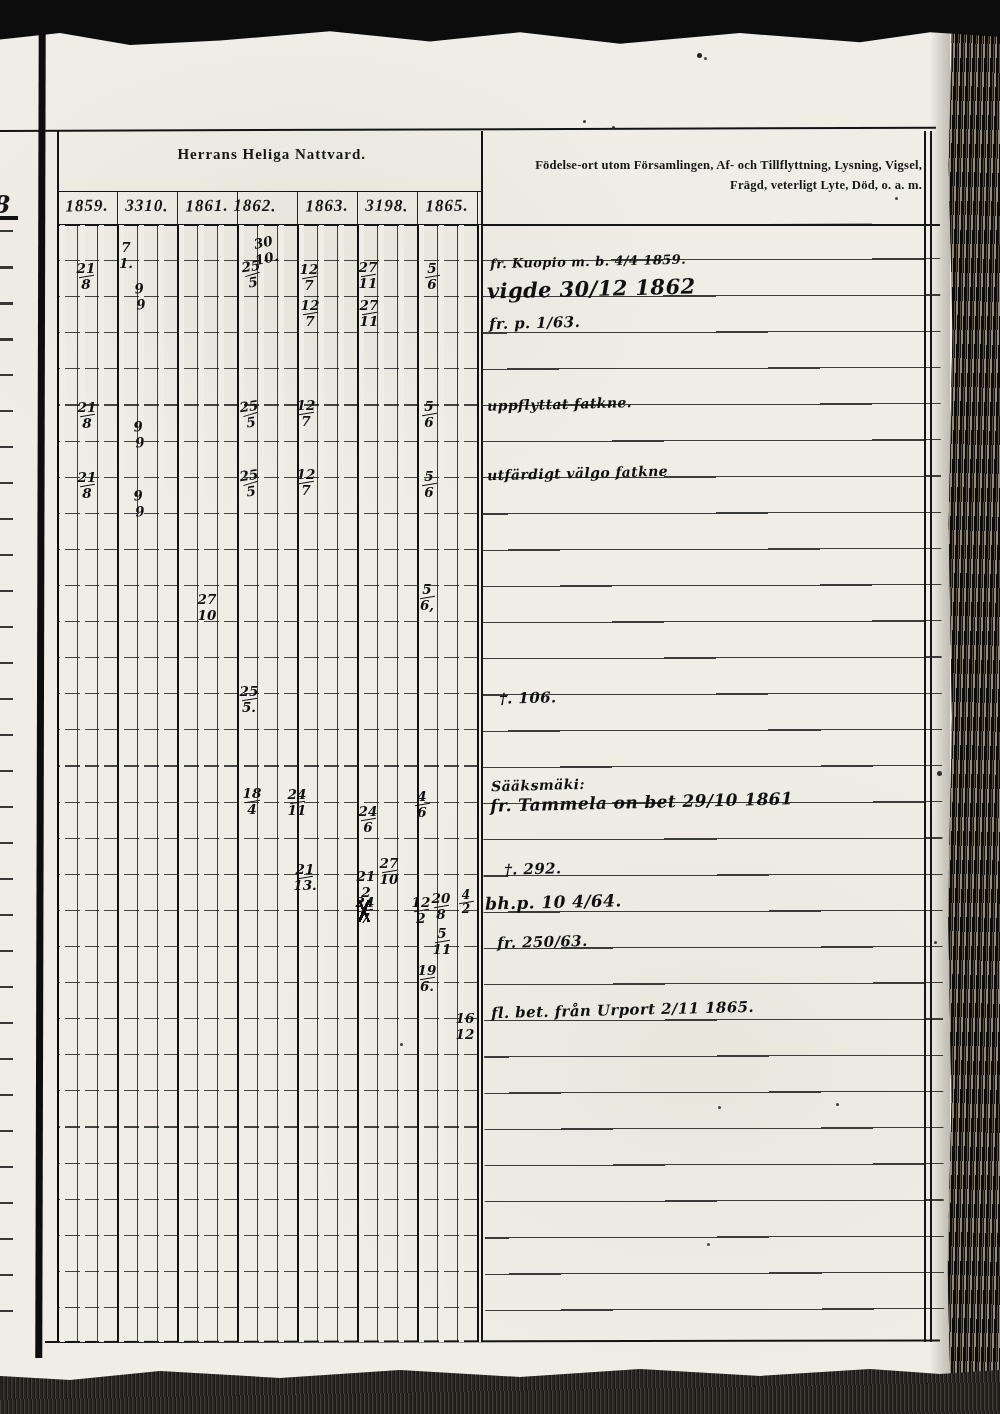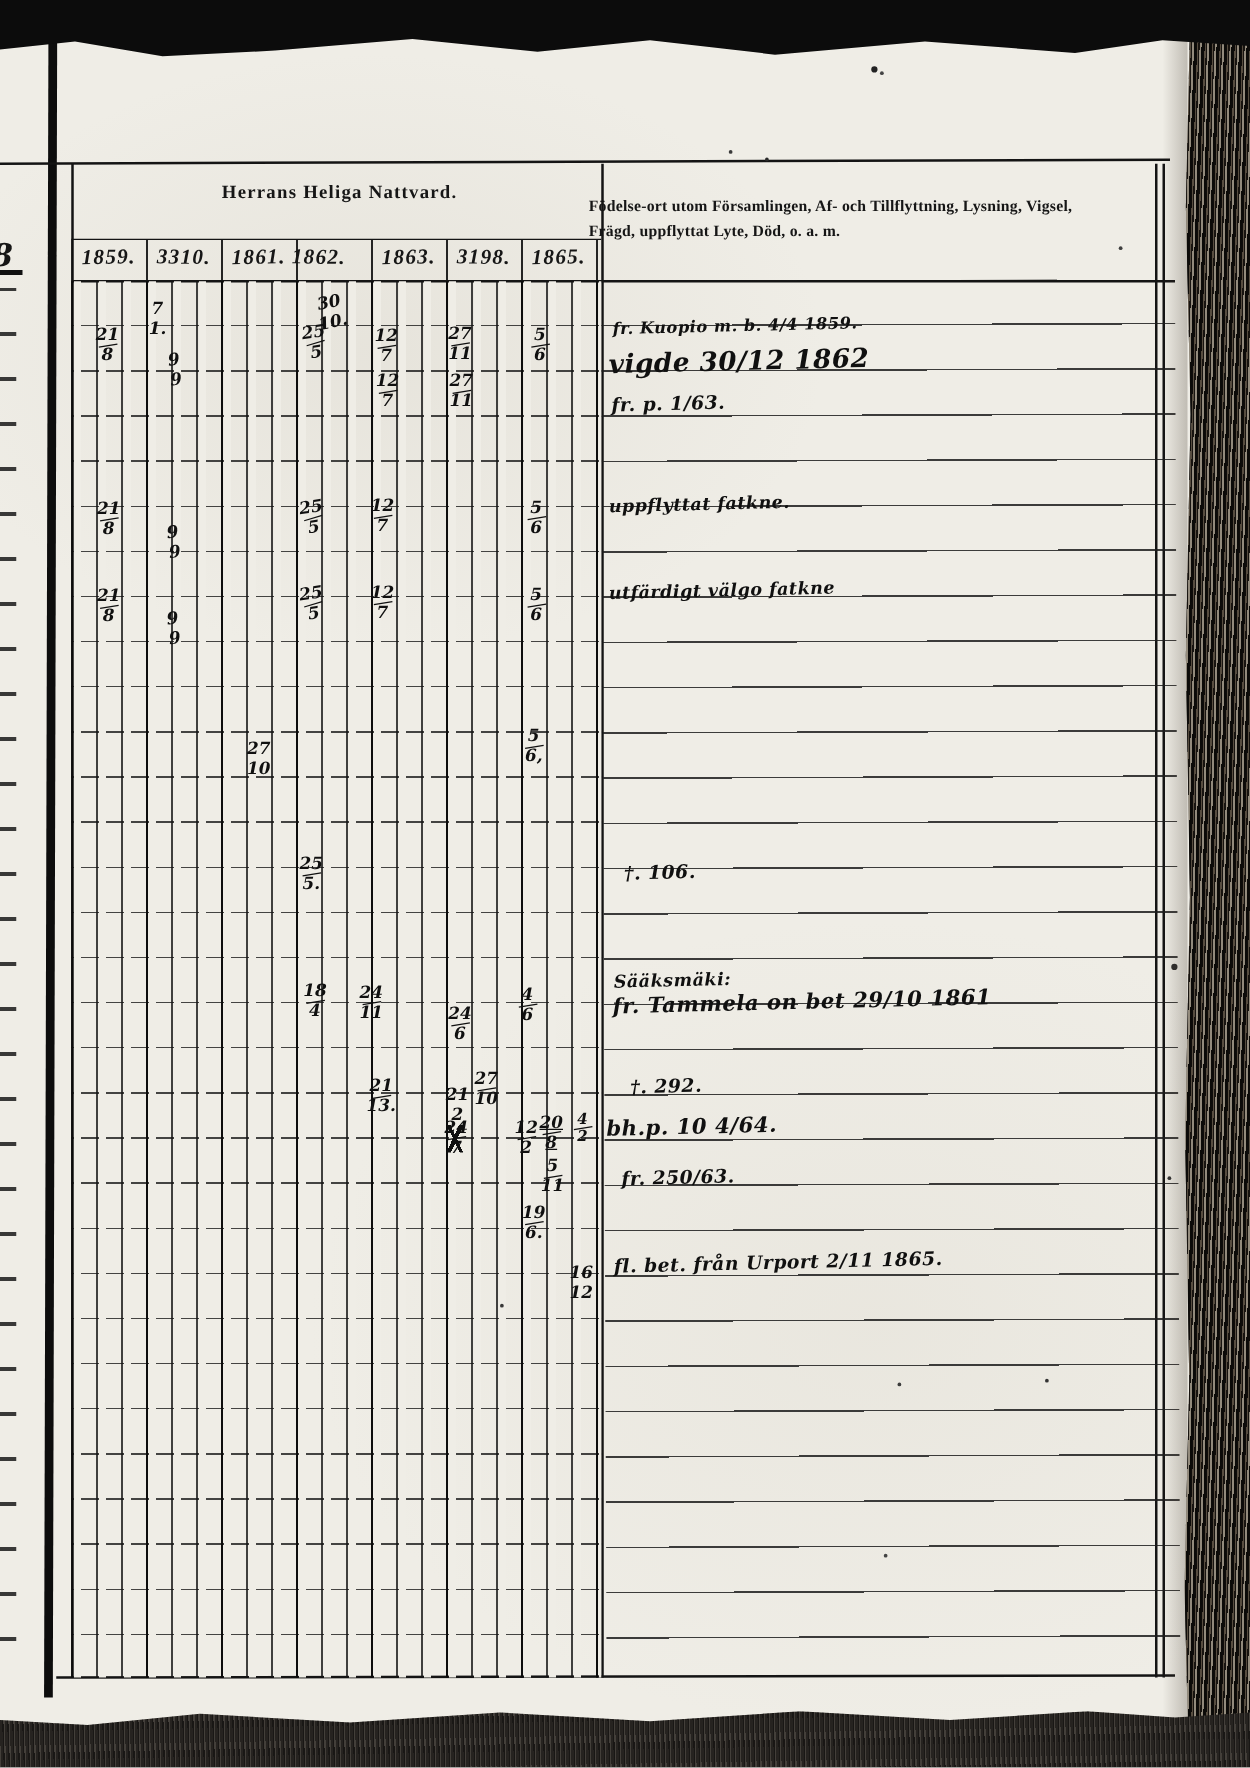"Födelse-ort utom Församlingen, Af- och" .hdr-notes { left: 471px -> 488px; text-align: left -> right }
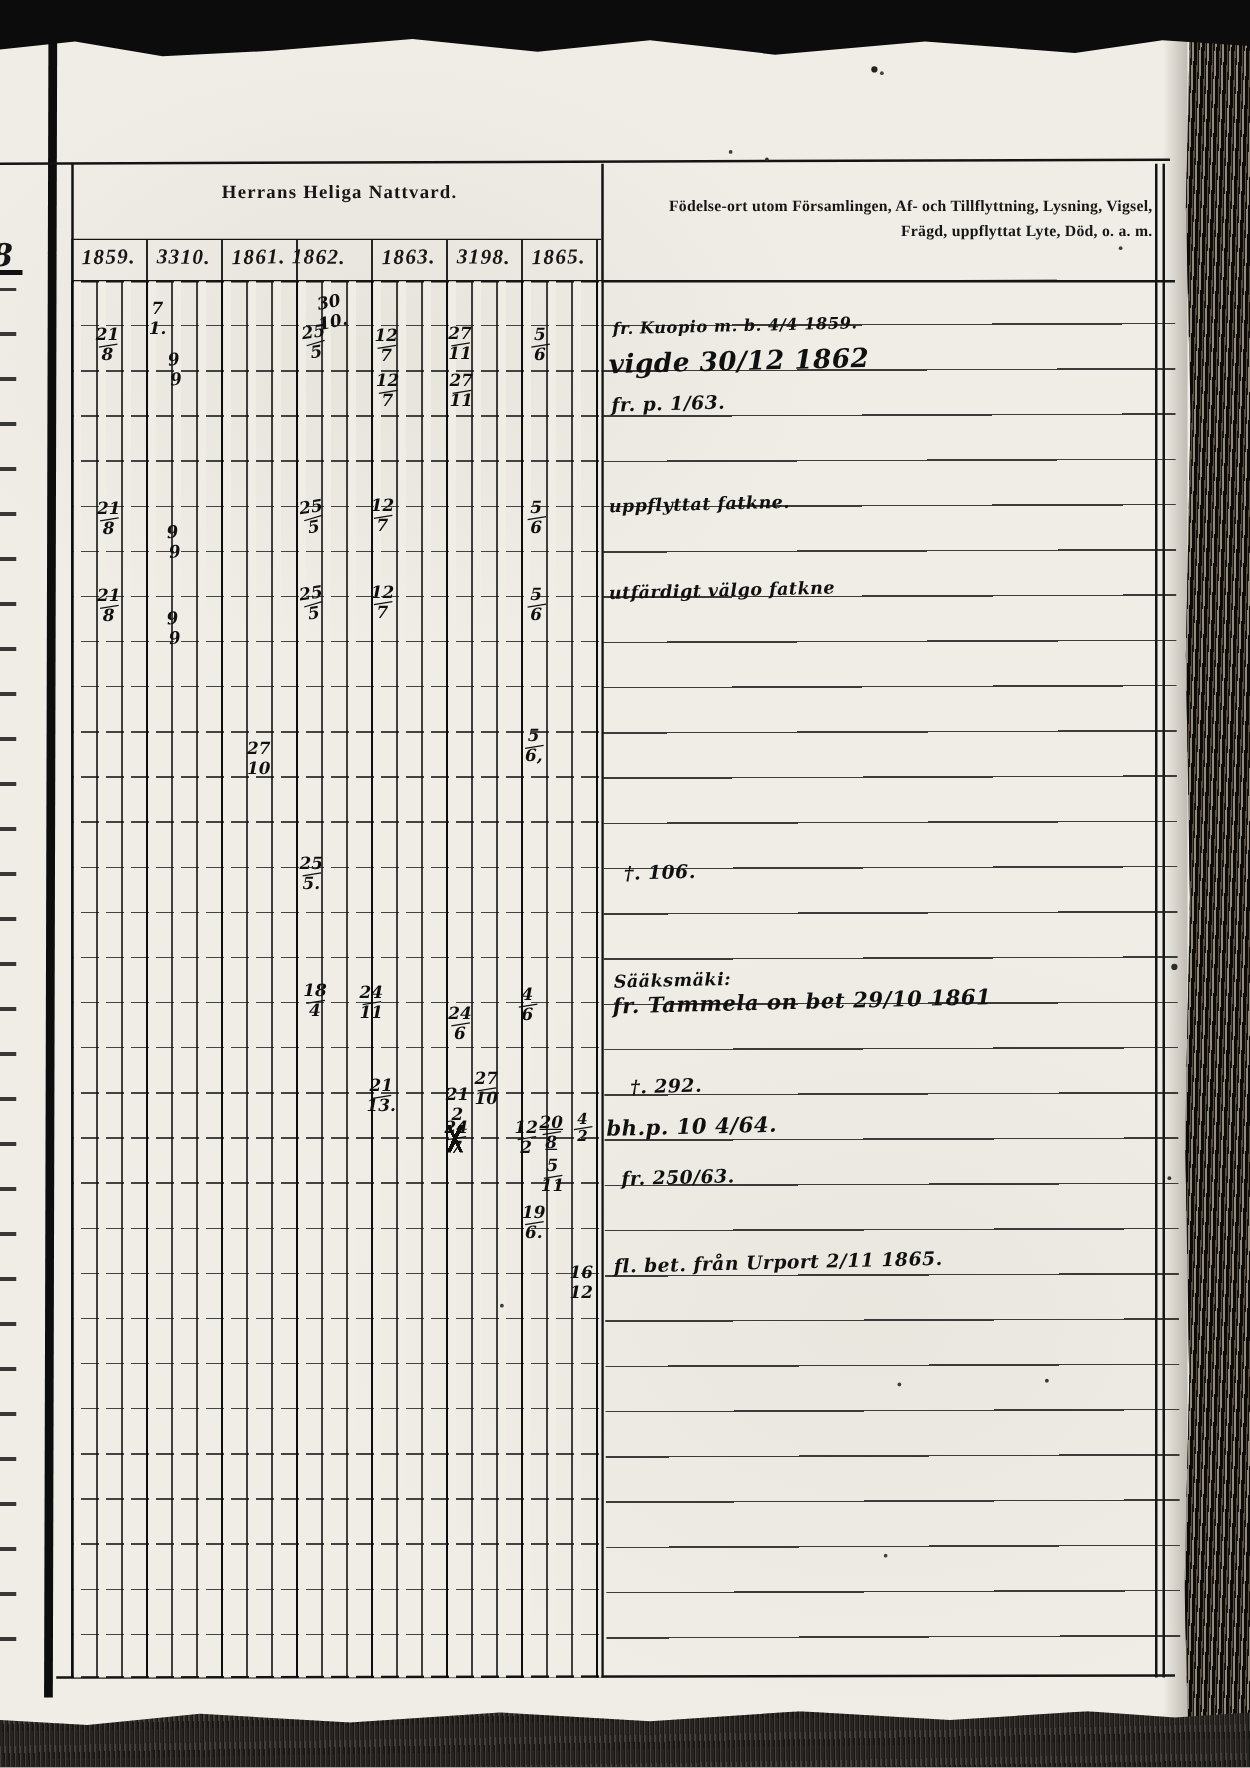"Frägd, uppflyttat Lyte, Död, o." div { text: uppflyttat -> veterligt }
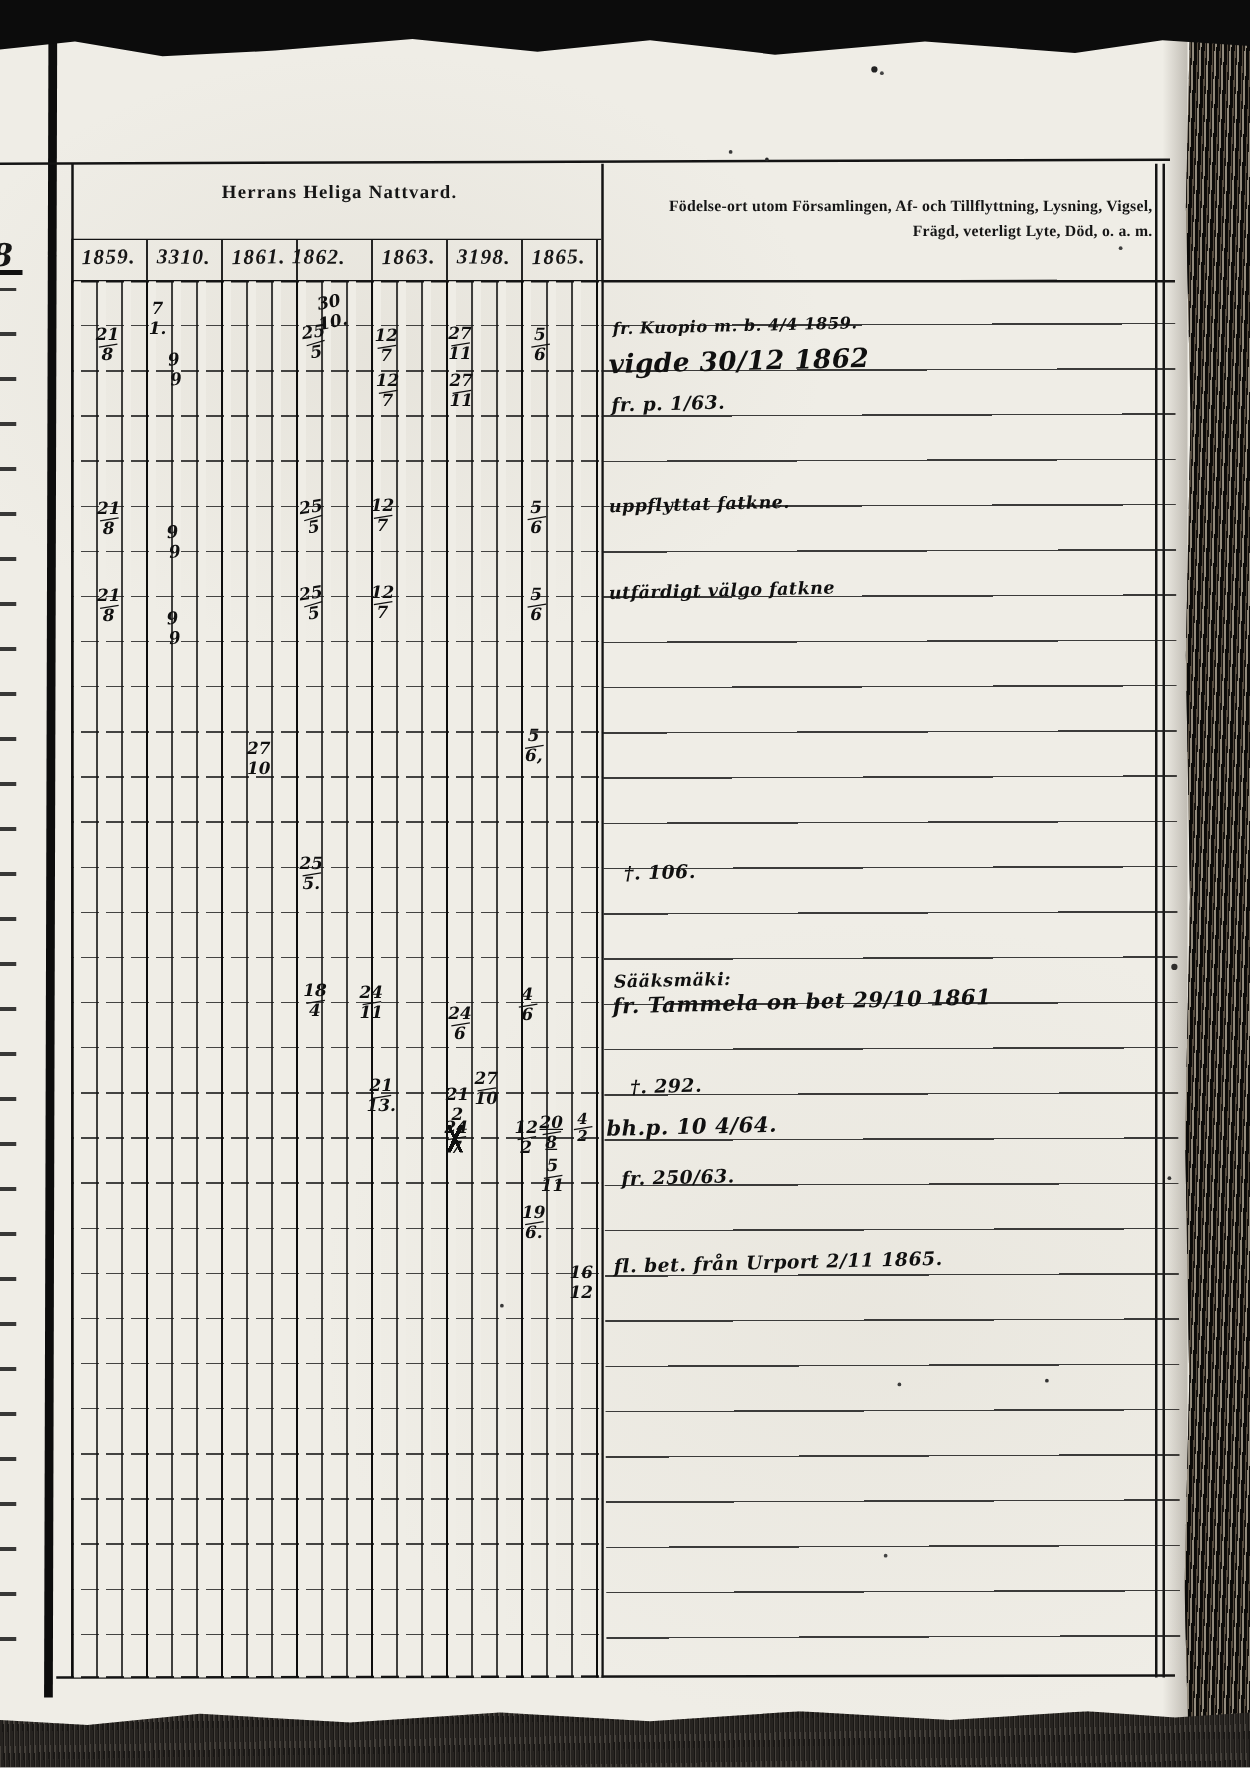"20" div.entry { text-decoration: underline -> none }
